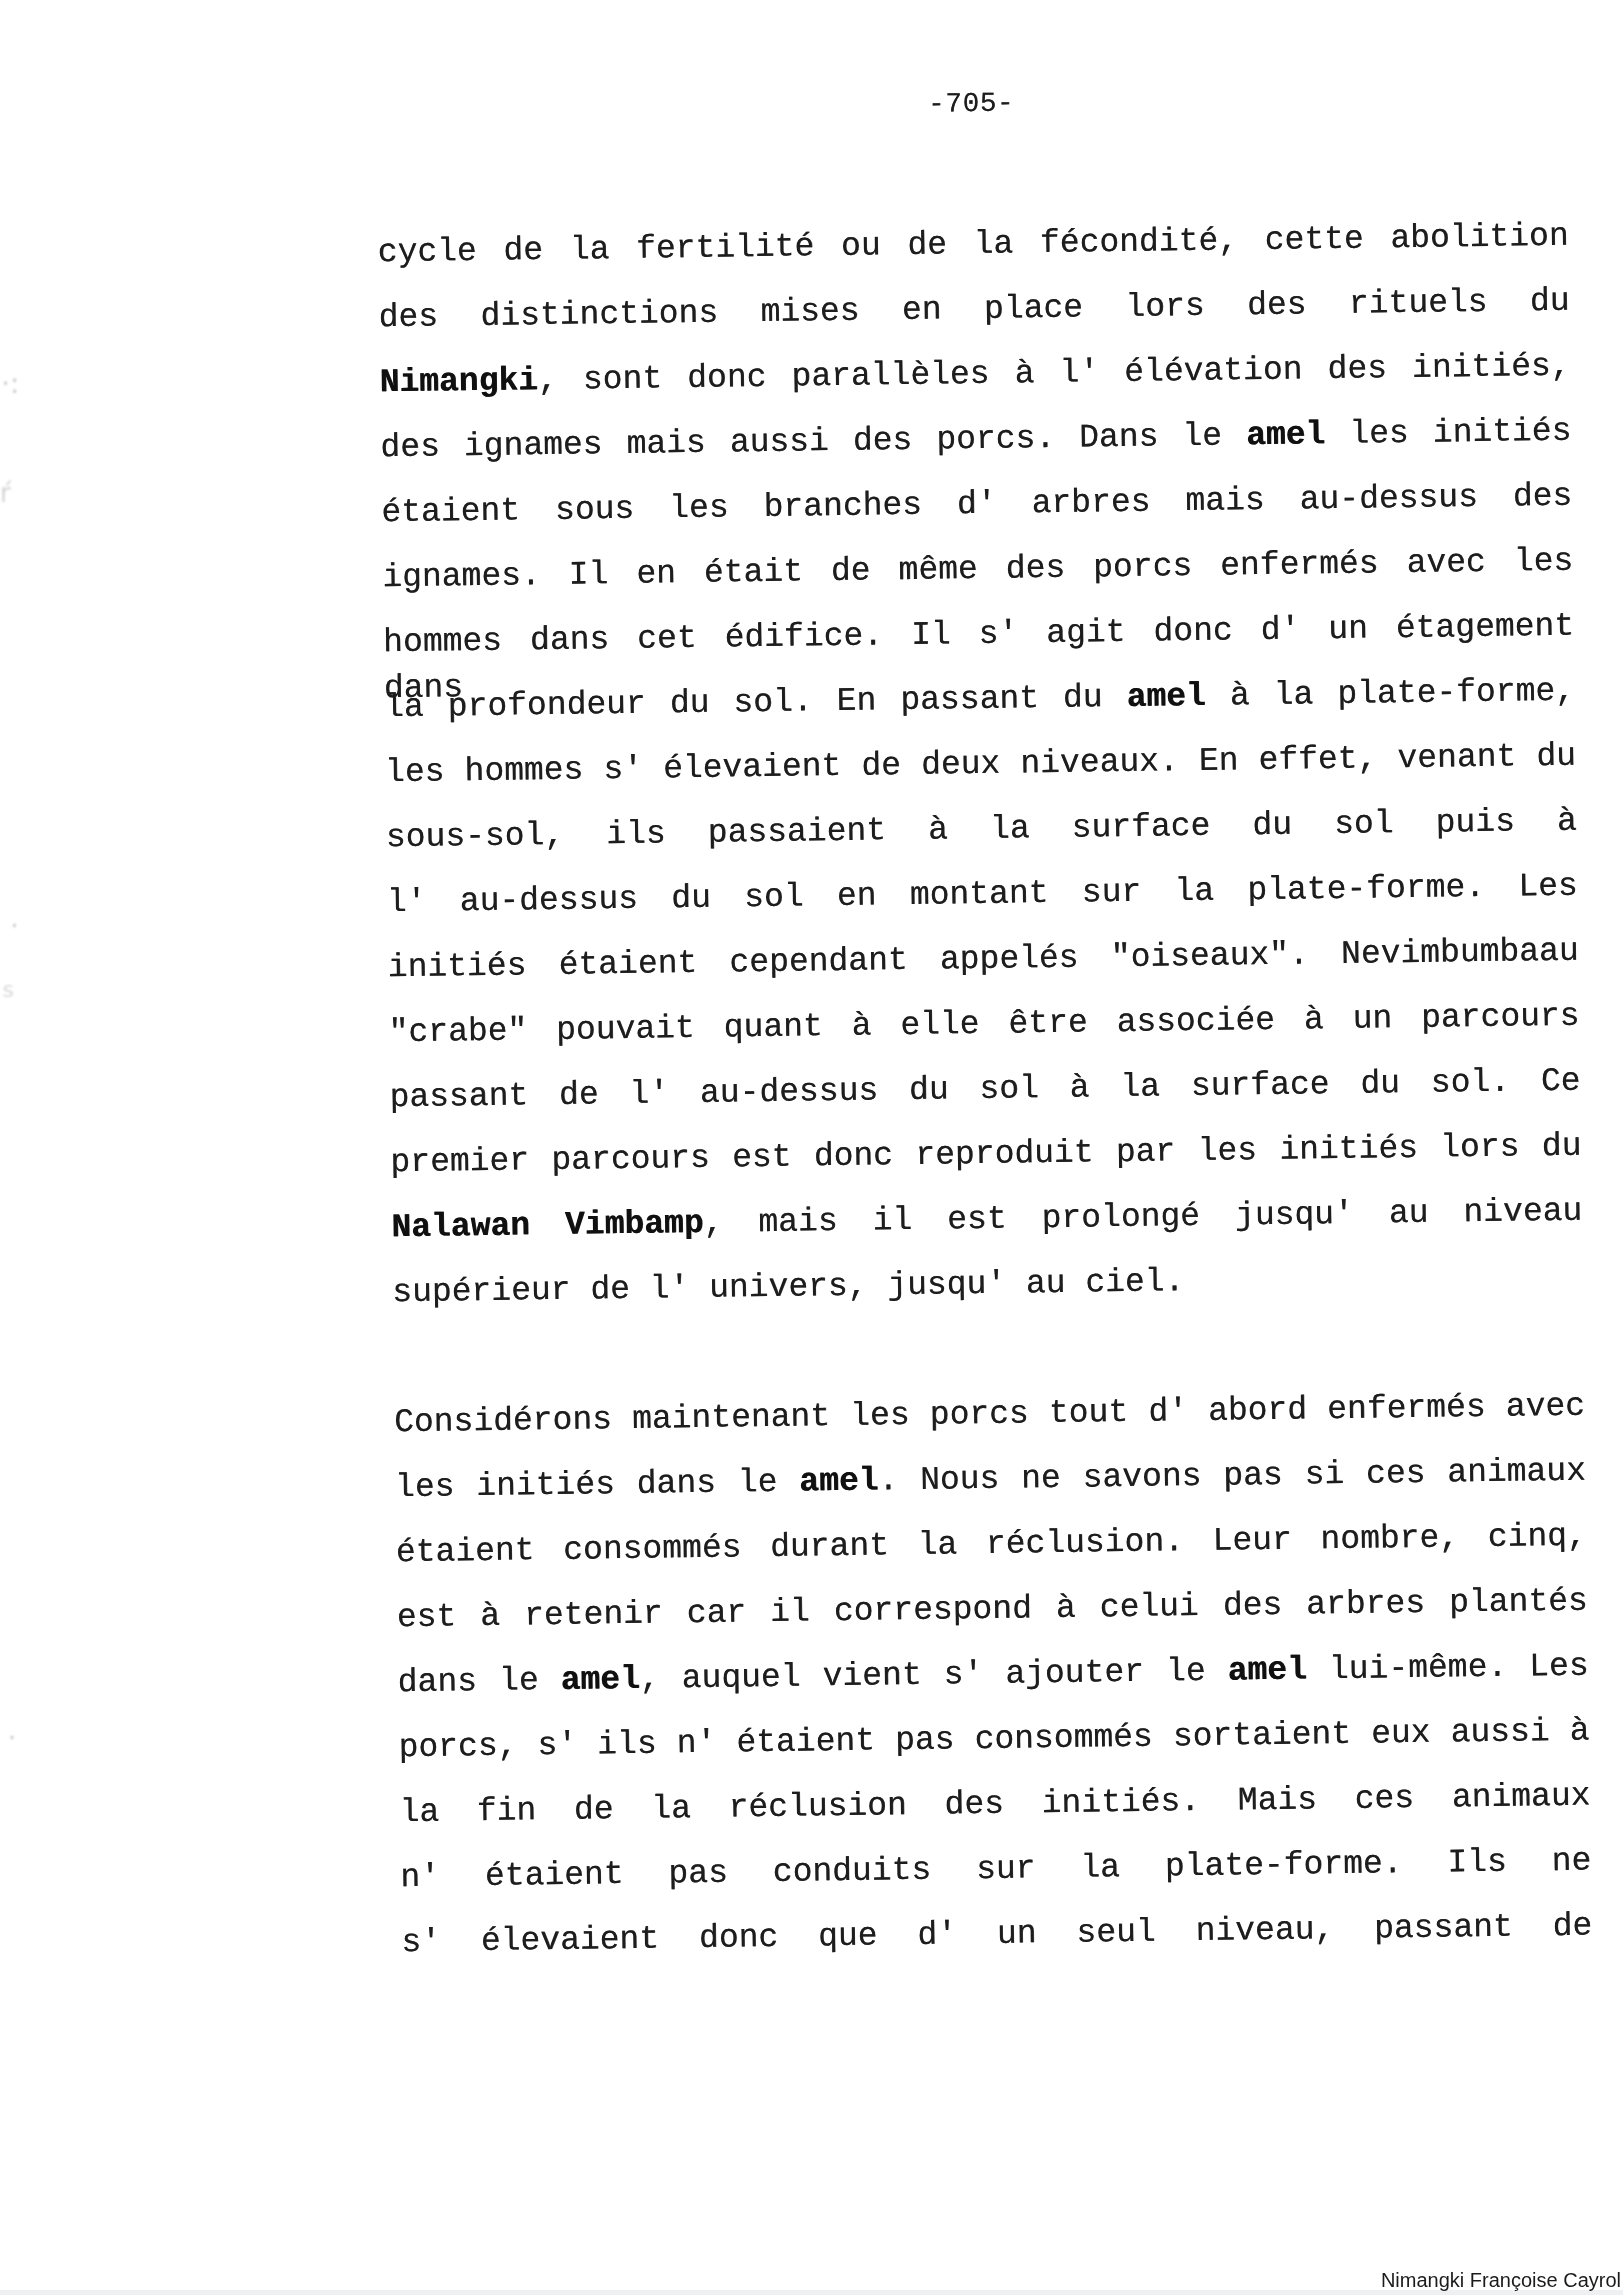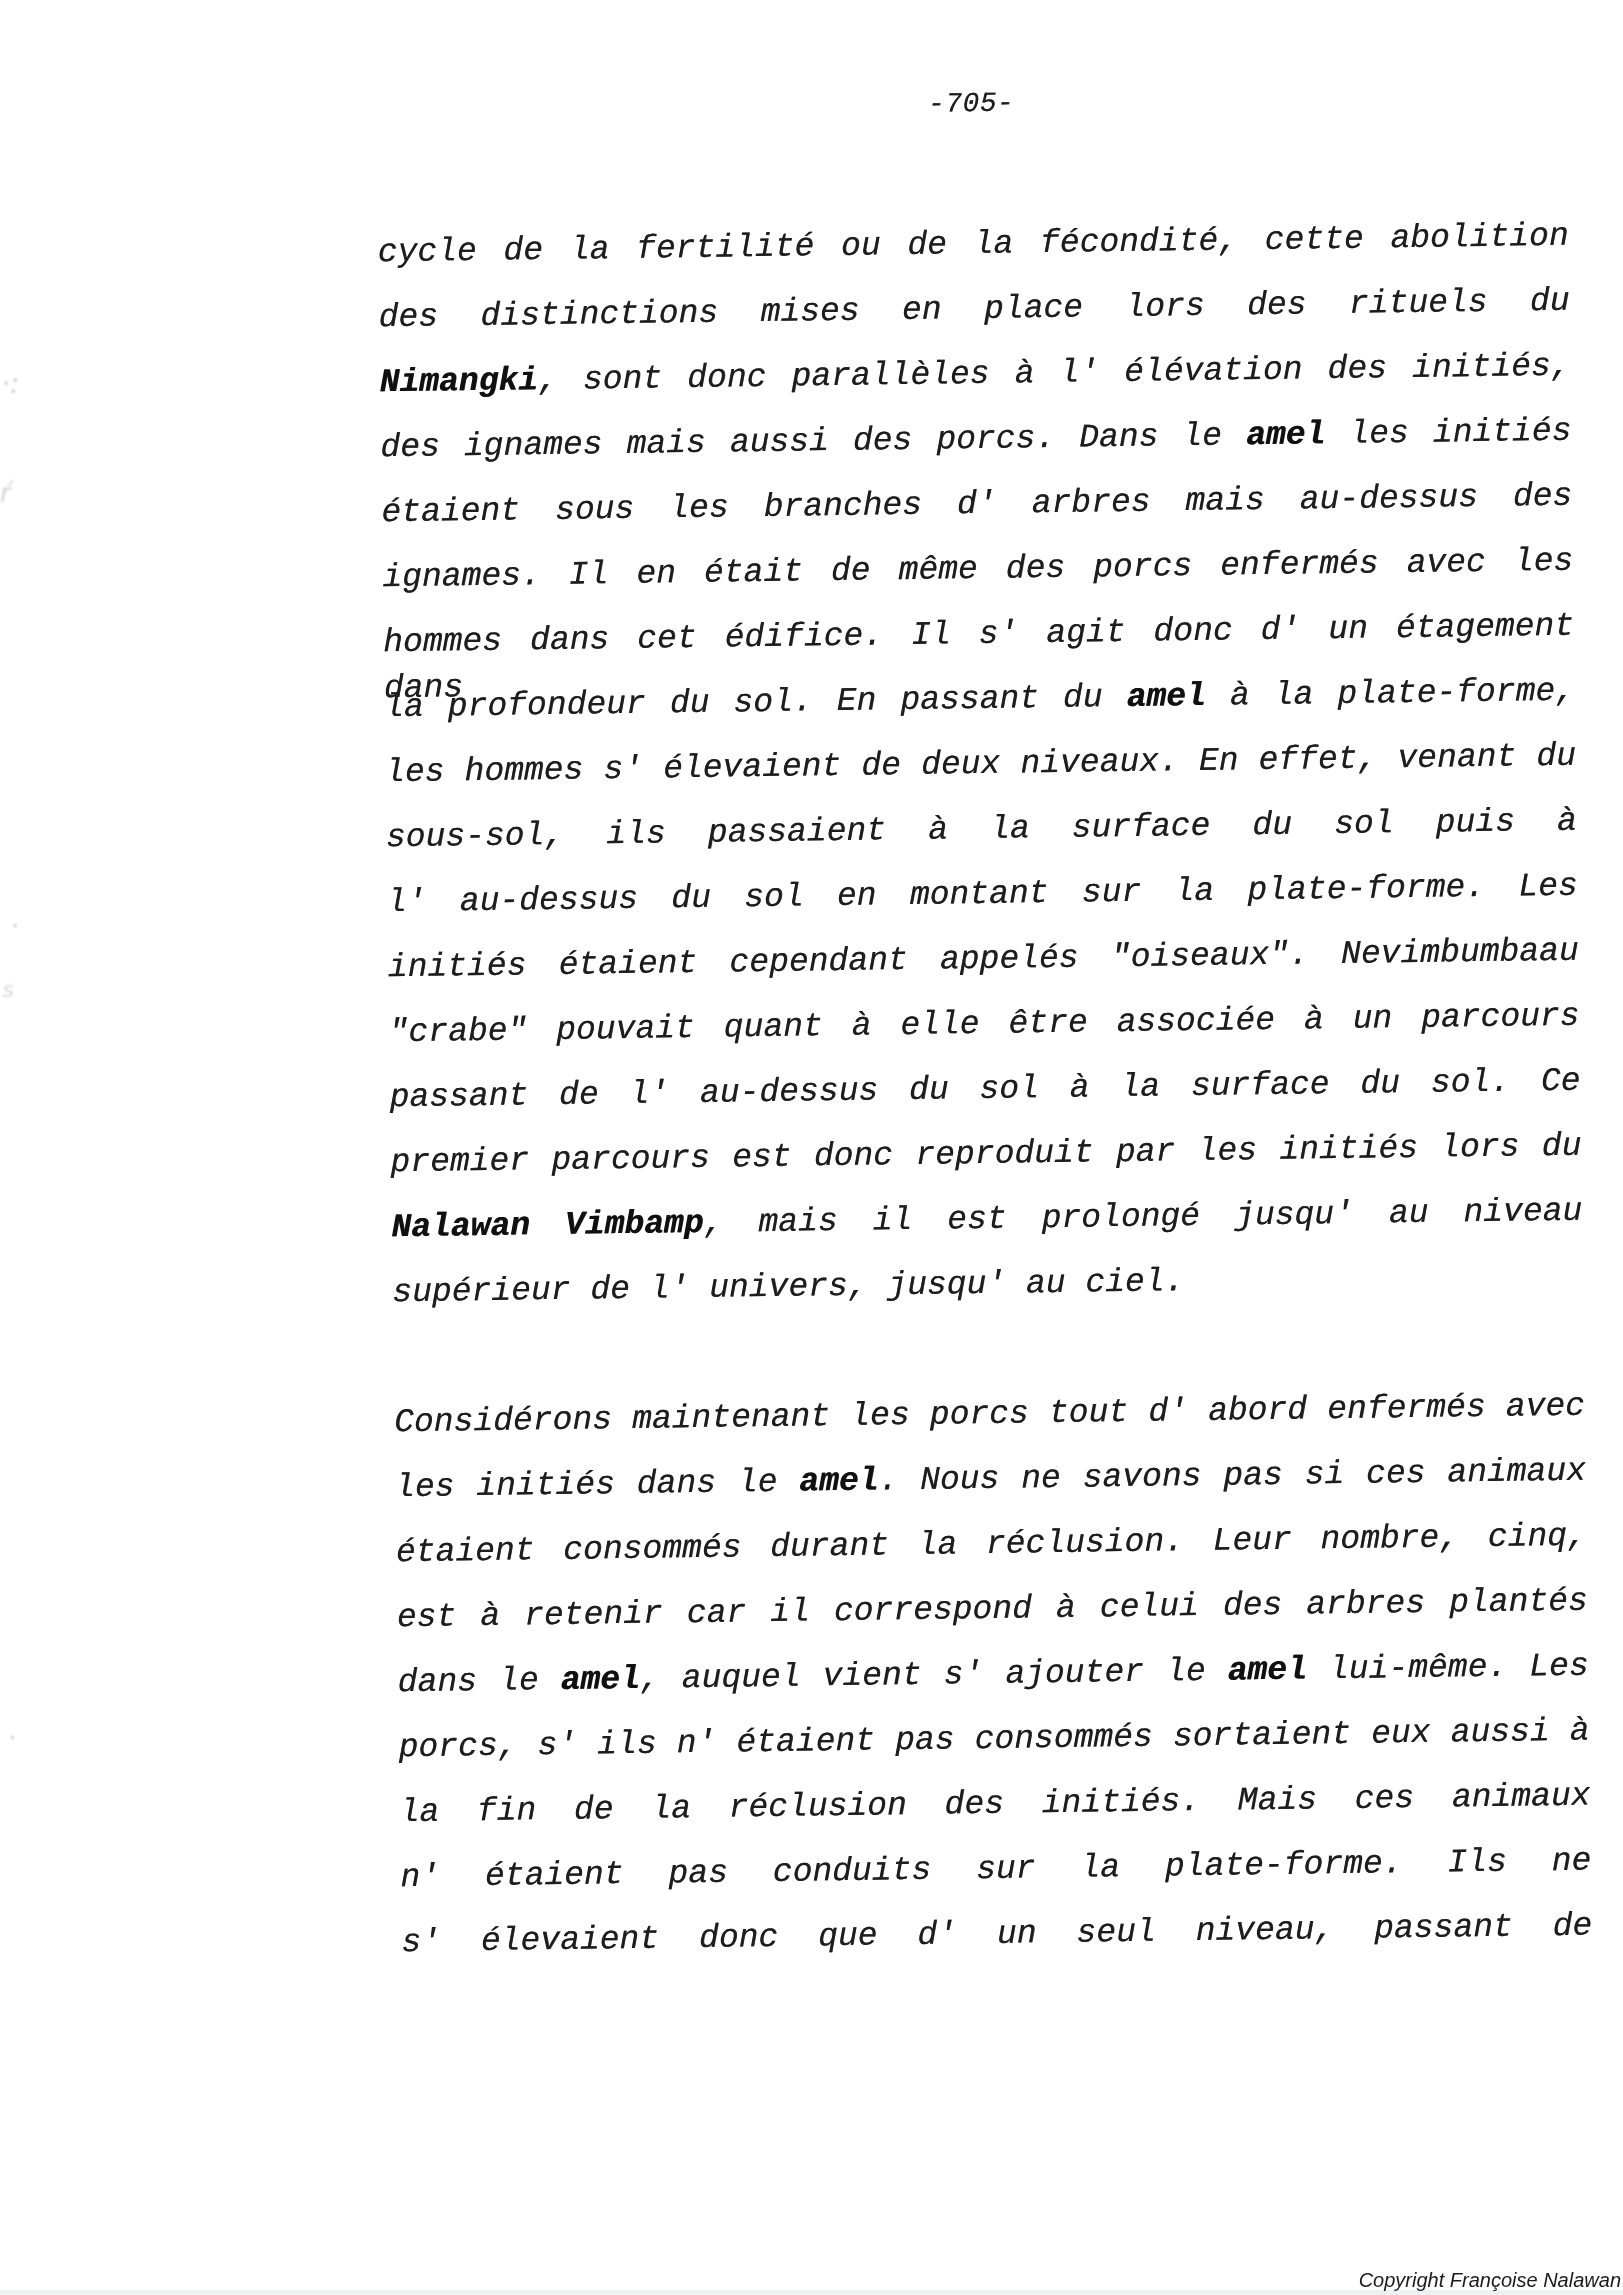"-705-" .sheet { font-style: italic -> none }
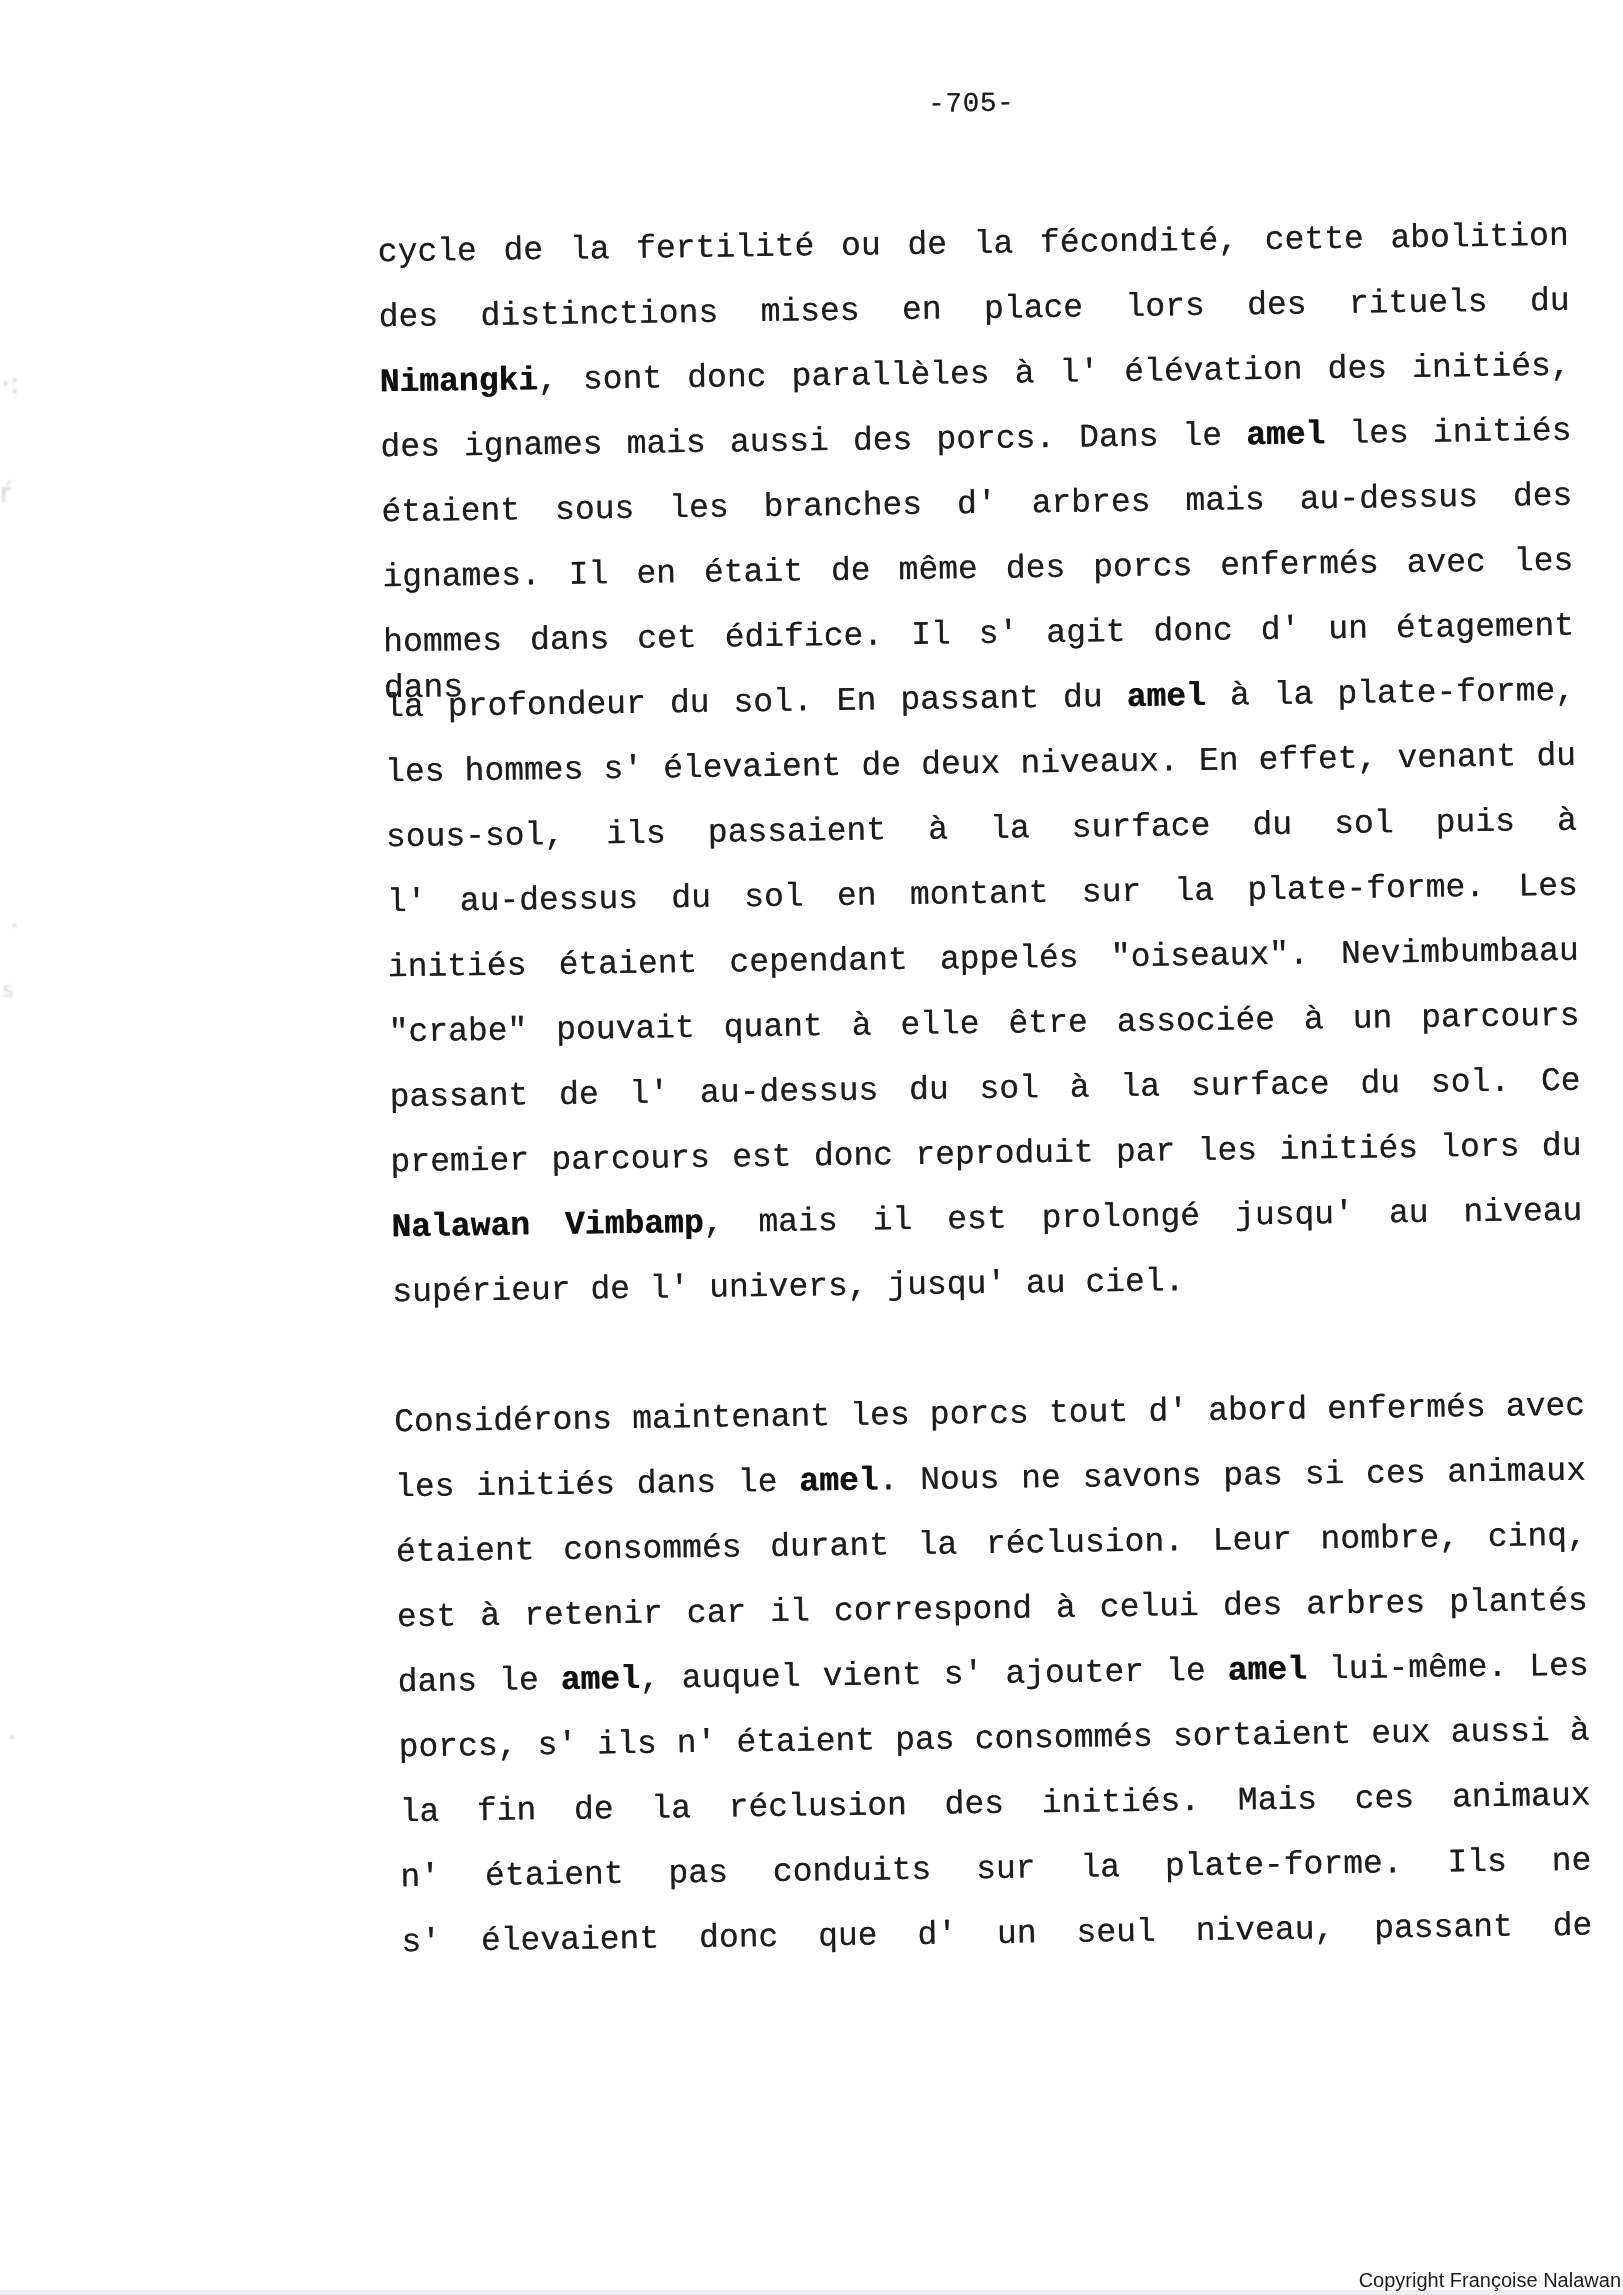"Copyright Françoise Nalawan" div.copyright { text: Copyright Françoise Nalawan -> Nimangki Françoise Cayrol }
